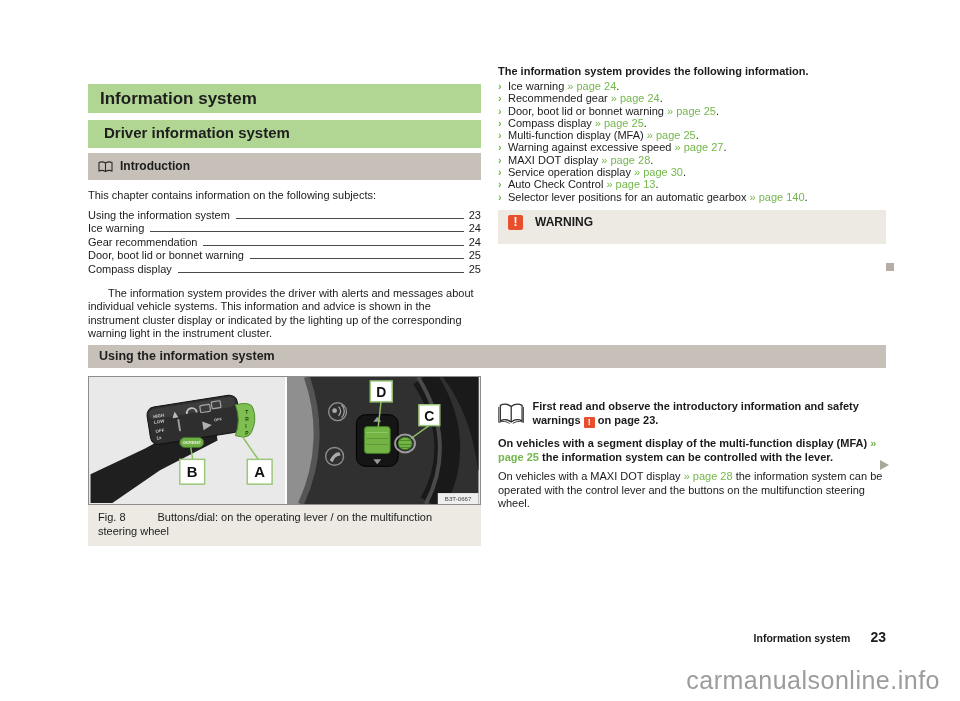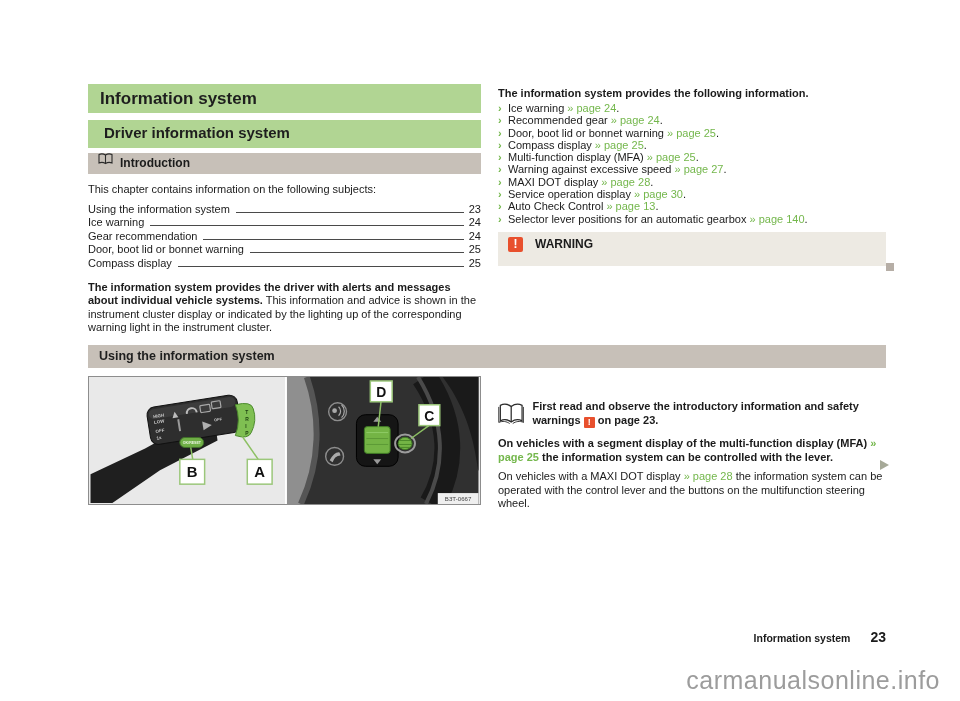"The information system provides the following" .col-right { top: 87px -> 65px }
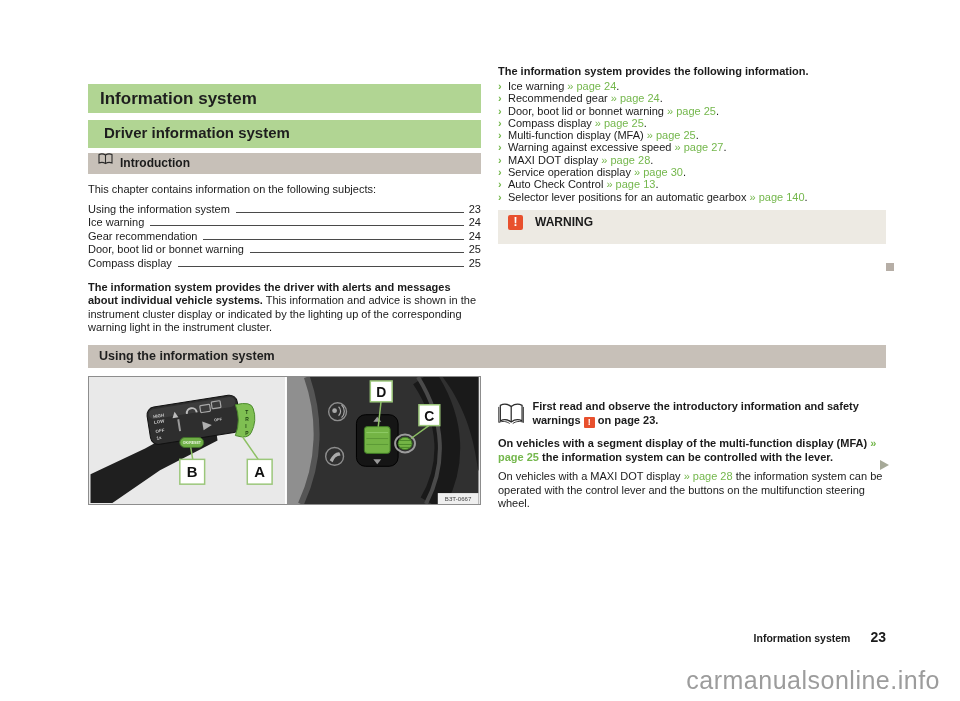"Introduction" .h3bar { align-items: flex-start -> center; height: 21px -> 27px }
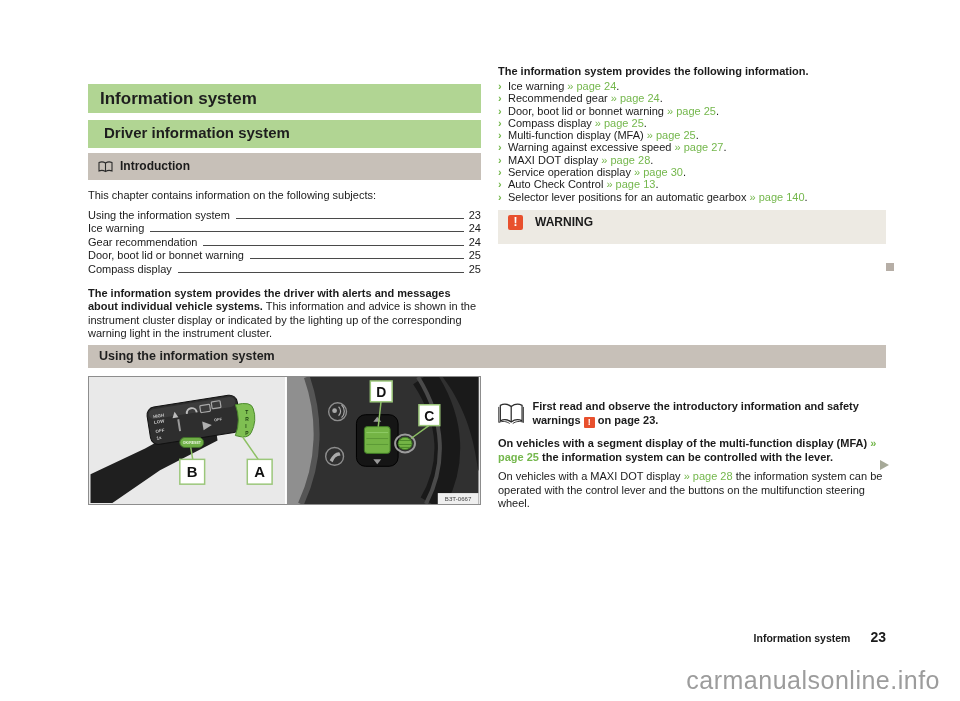"The information system provides the driver" .b { font-weight: bold -> normal; margin-left: none -> 20px }
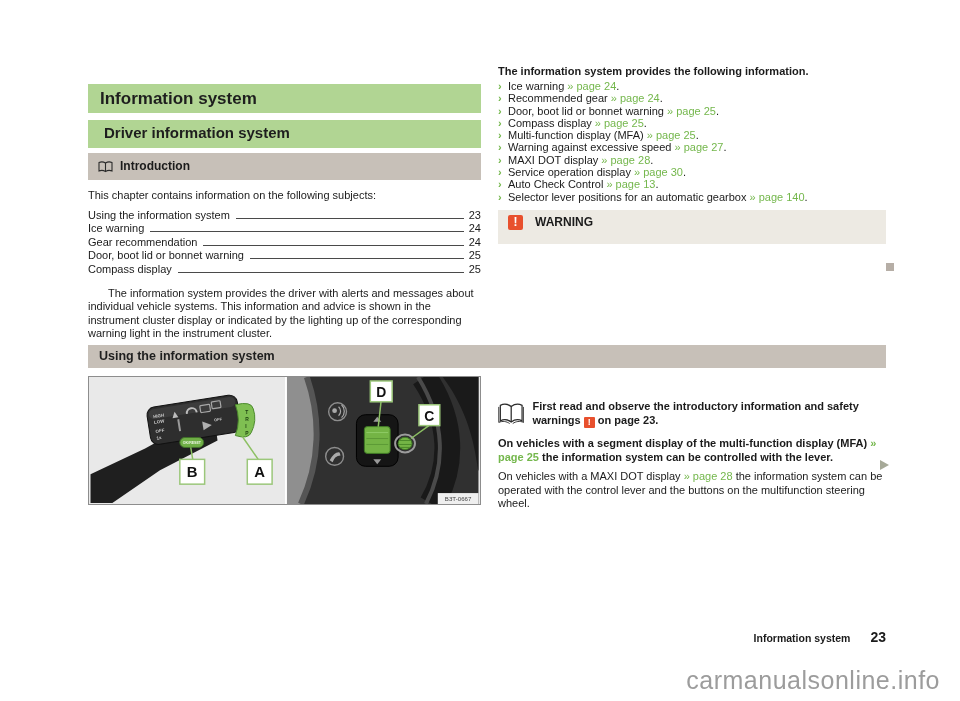"Fig. 8 Buttons/dial: on the" div.fig-caption { html: none -> <div> <span>Fig. 8</span><span>Buttons/dial: on the operating lever / on the multifunction steering wheel</span> </div> }
